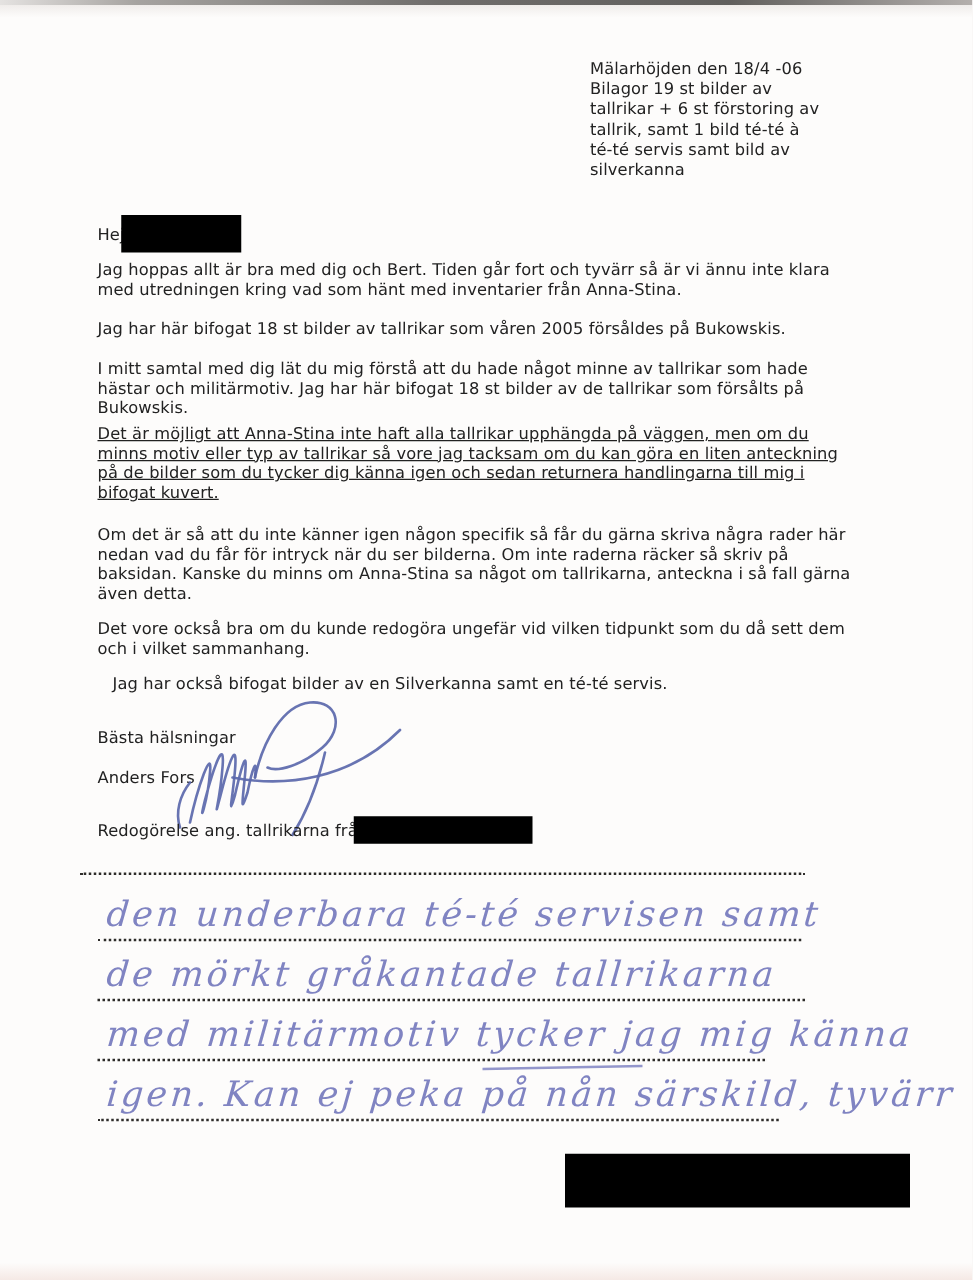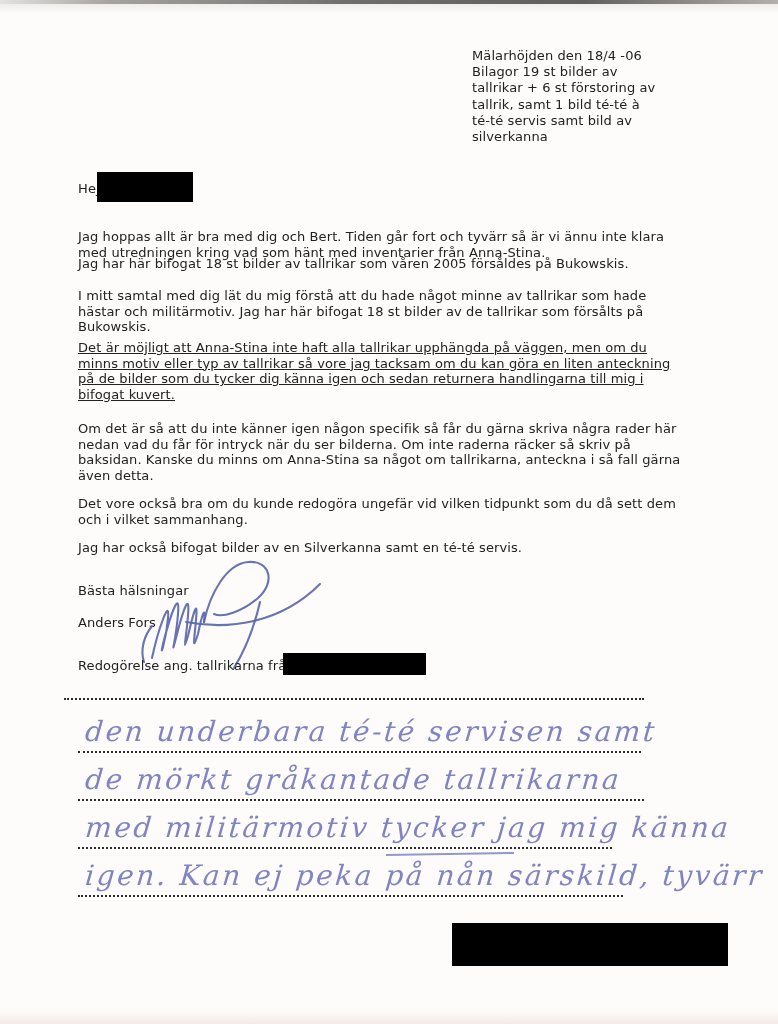"Jag hoppas allt är bra" .p1 { margin-top: 20px -> none }
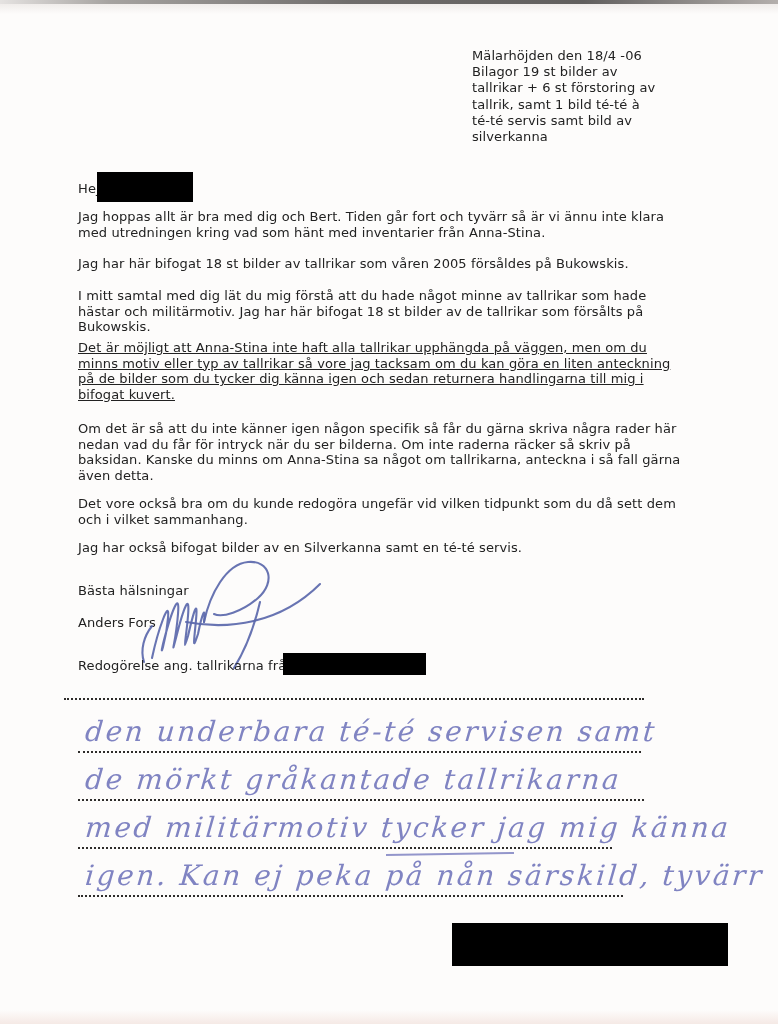"Jag har också bifogat bilder" .p7 { margin-left: none -> 12px }
